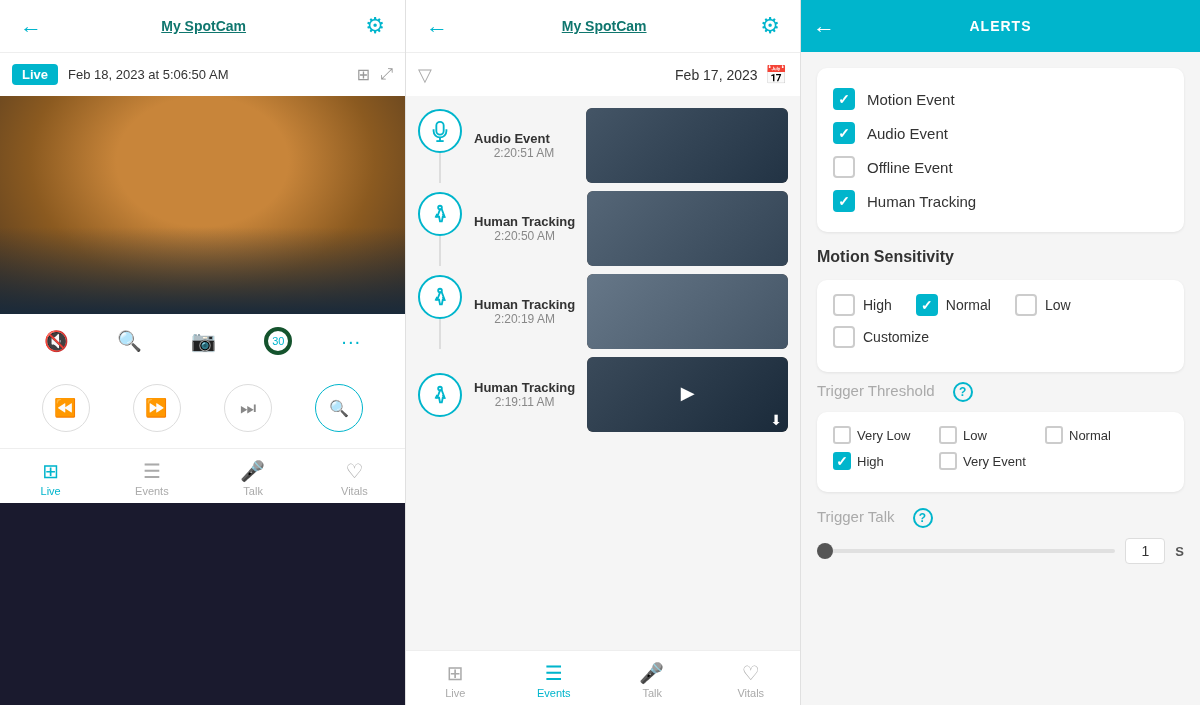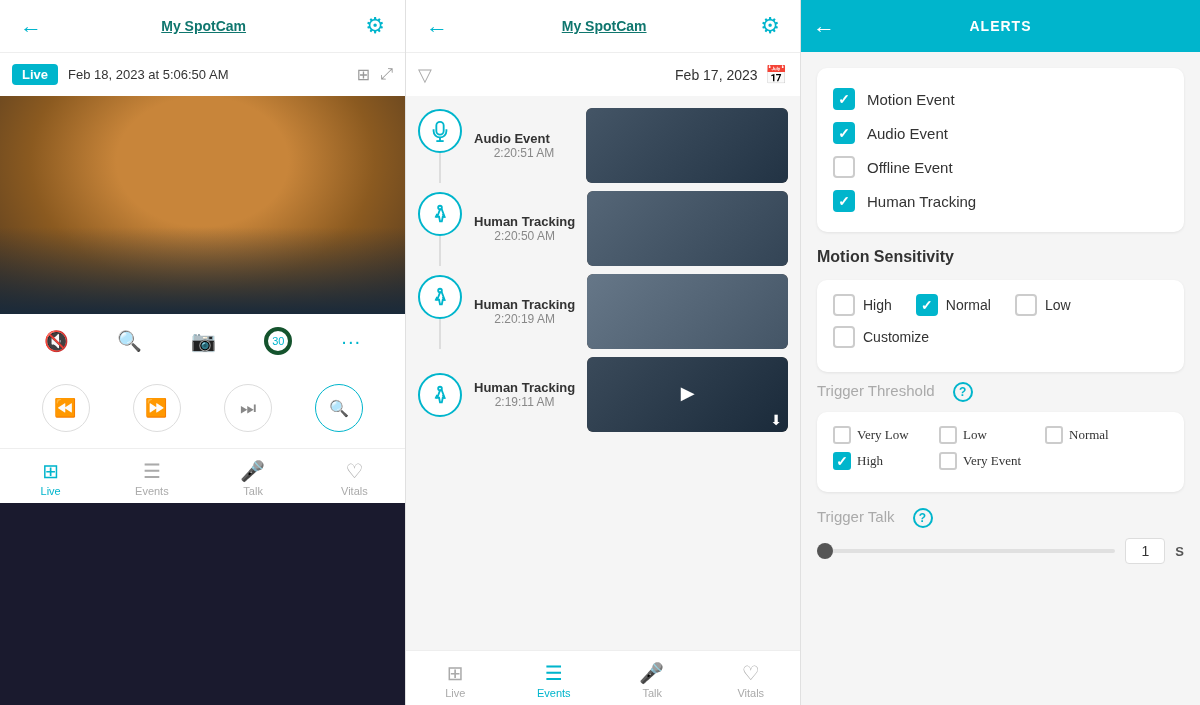"Very Low" .thresh-row { font-family: Liberation Serif, serif -> none }
